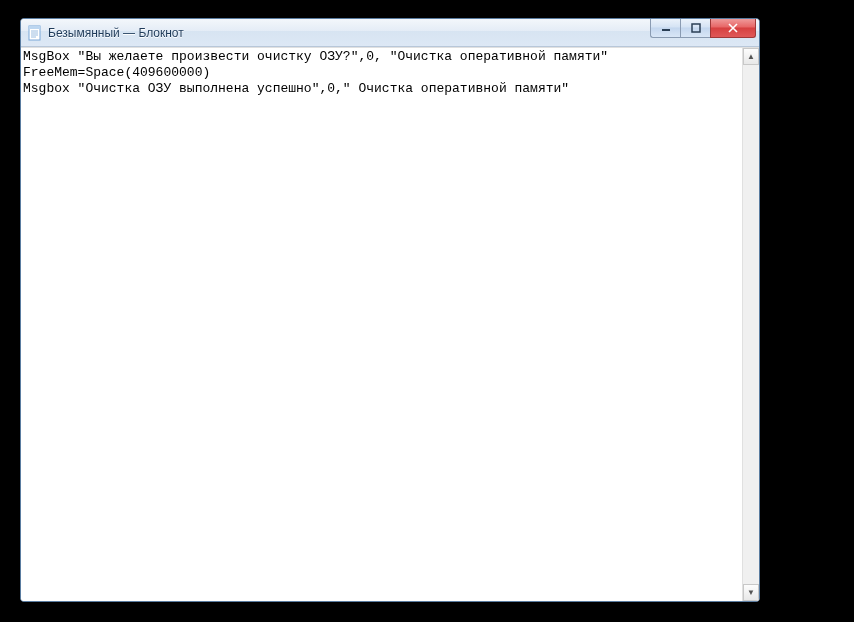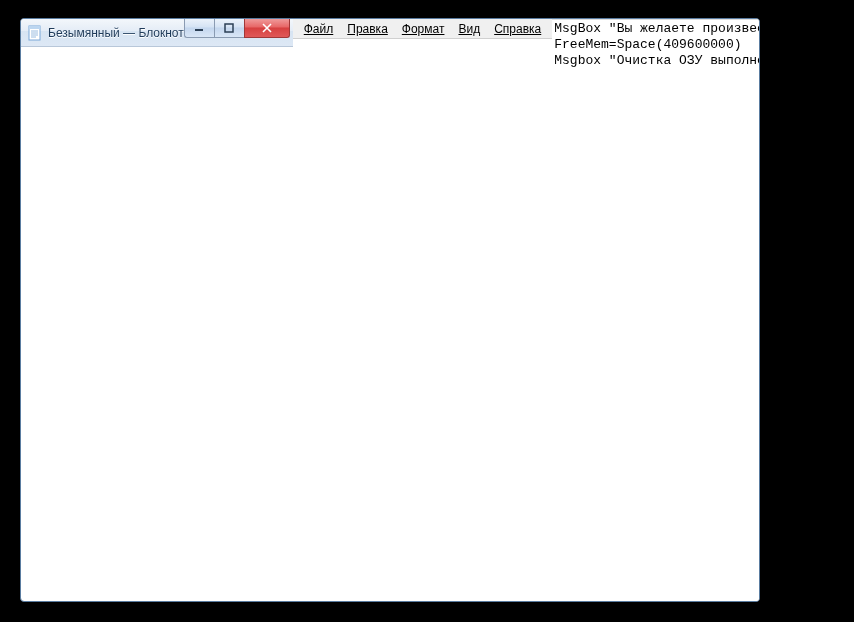"Безымянный — Блокнот" .window { flex-direction: row -> column }
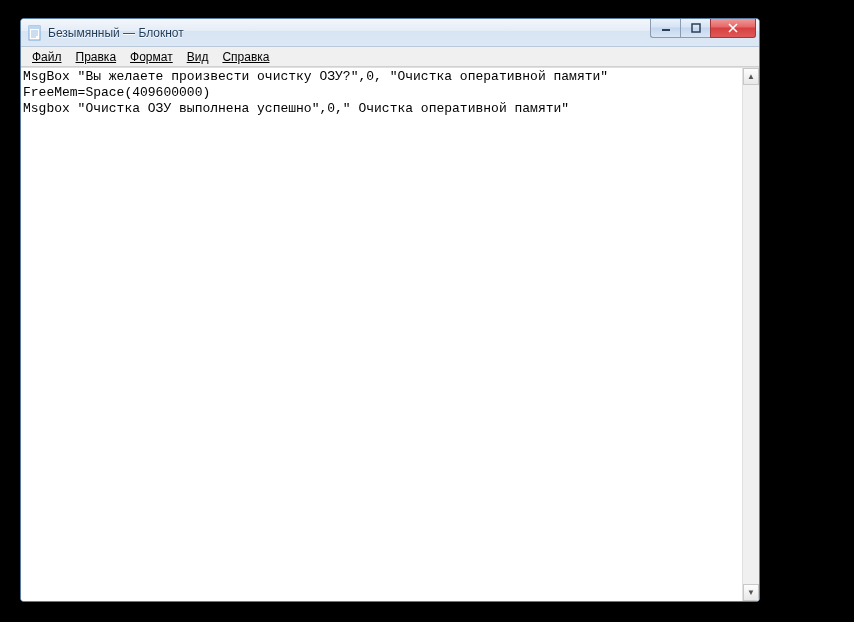"Файл" div.menubar { html: <div> <div><span>Файл</span></div> <div><span>Правка</span></div> <div><span>Формат</span></div> <div><span>Вид</span></div> <div><span>Справка</span></div> </div> -> none }
